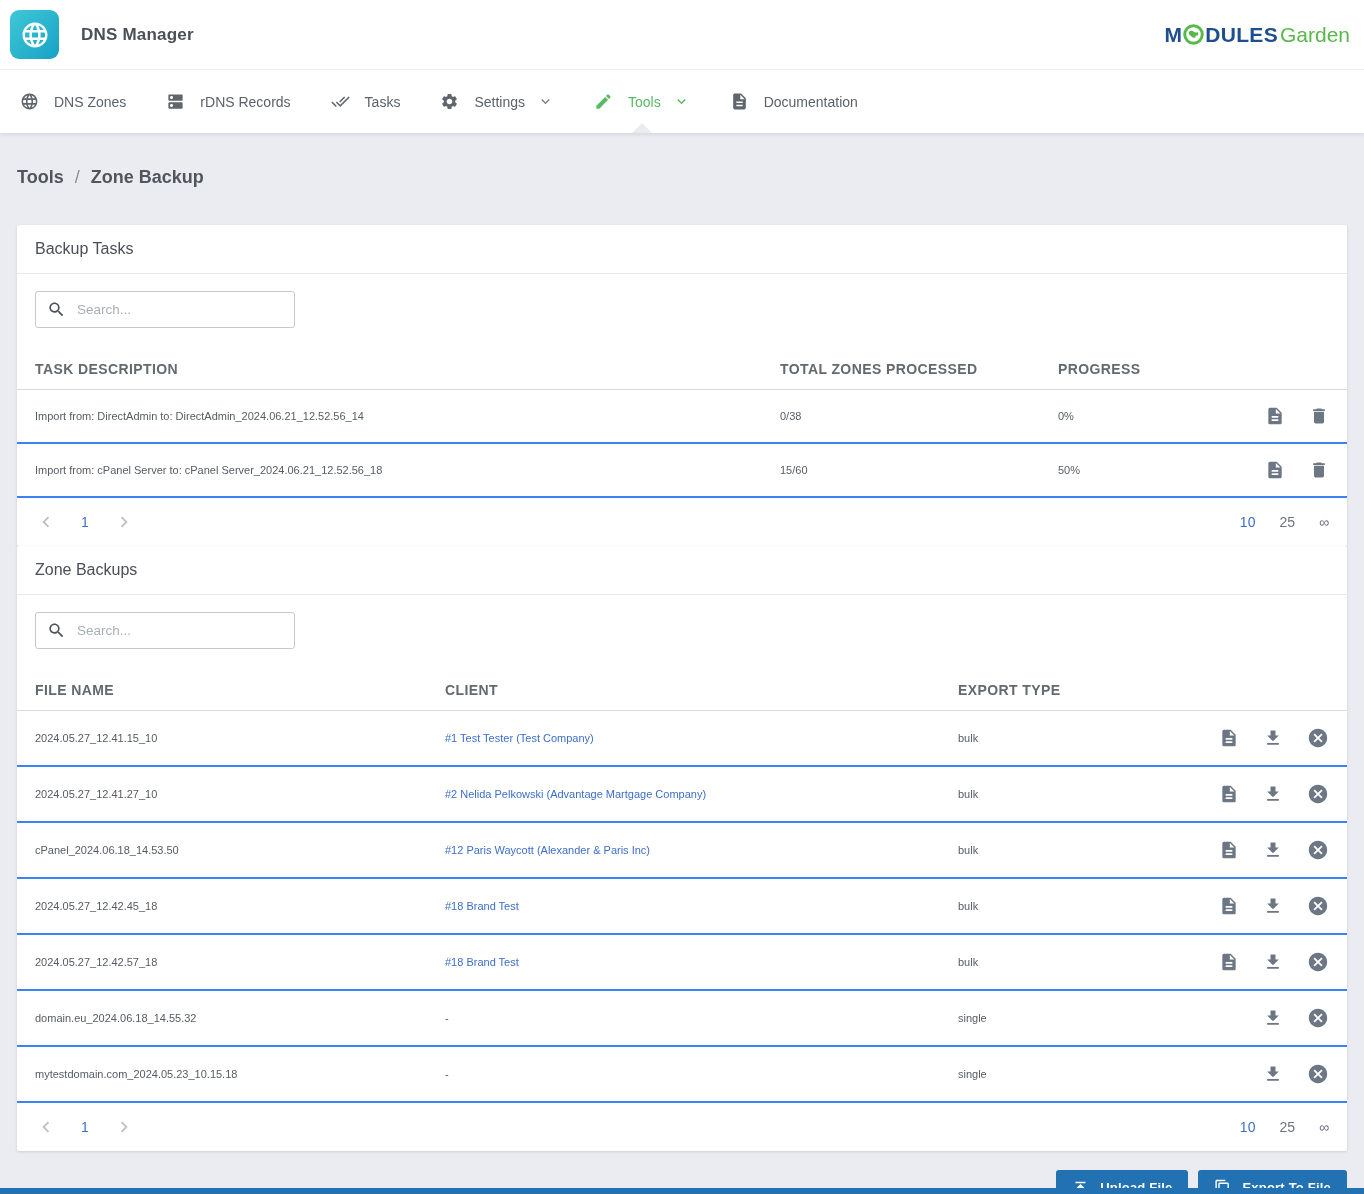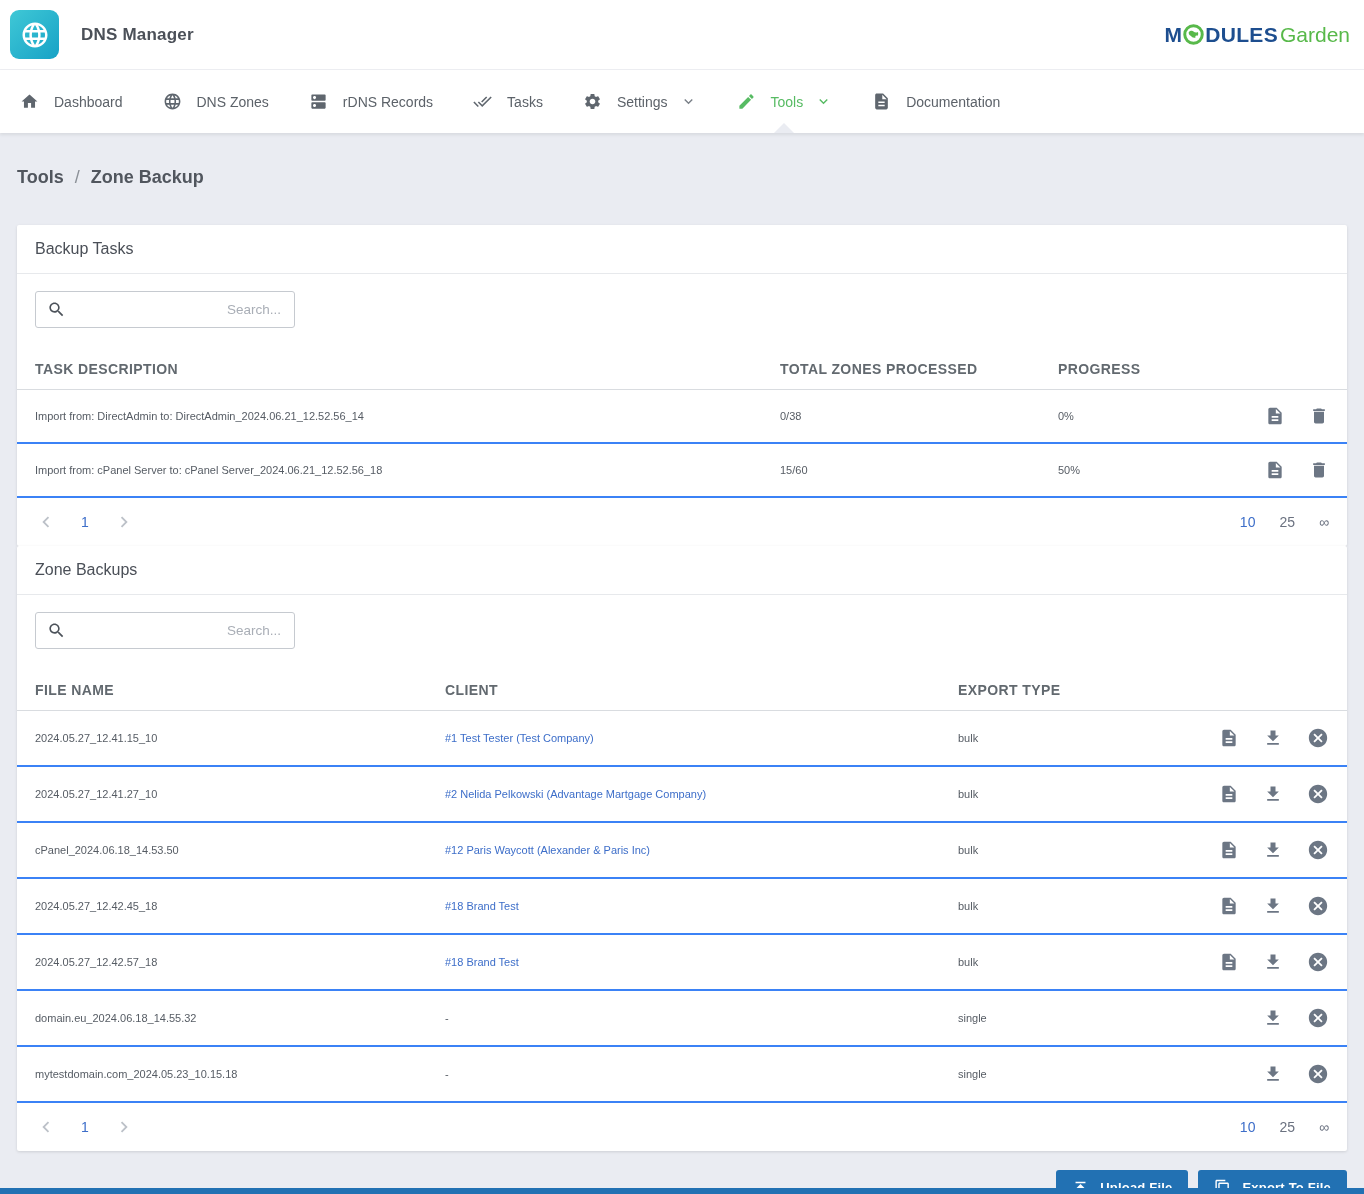"Dashboard" div.nav-item { html: <div> <span> <svg> <path></path> </svg> </span> <span>Dashboard</span> </div> -> none }
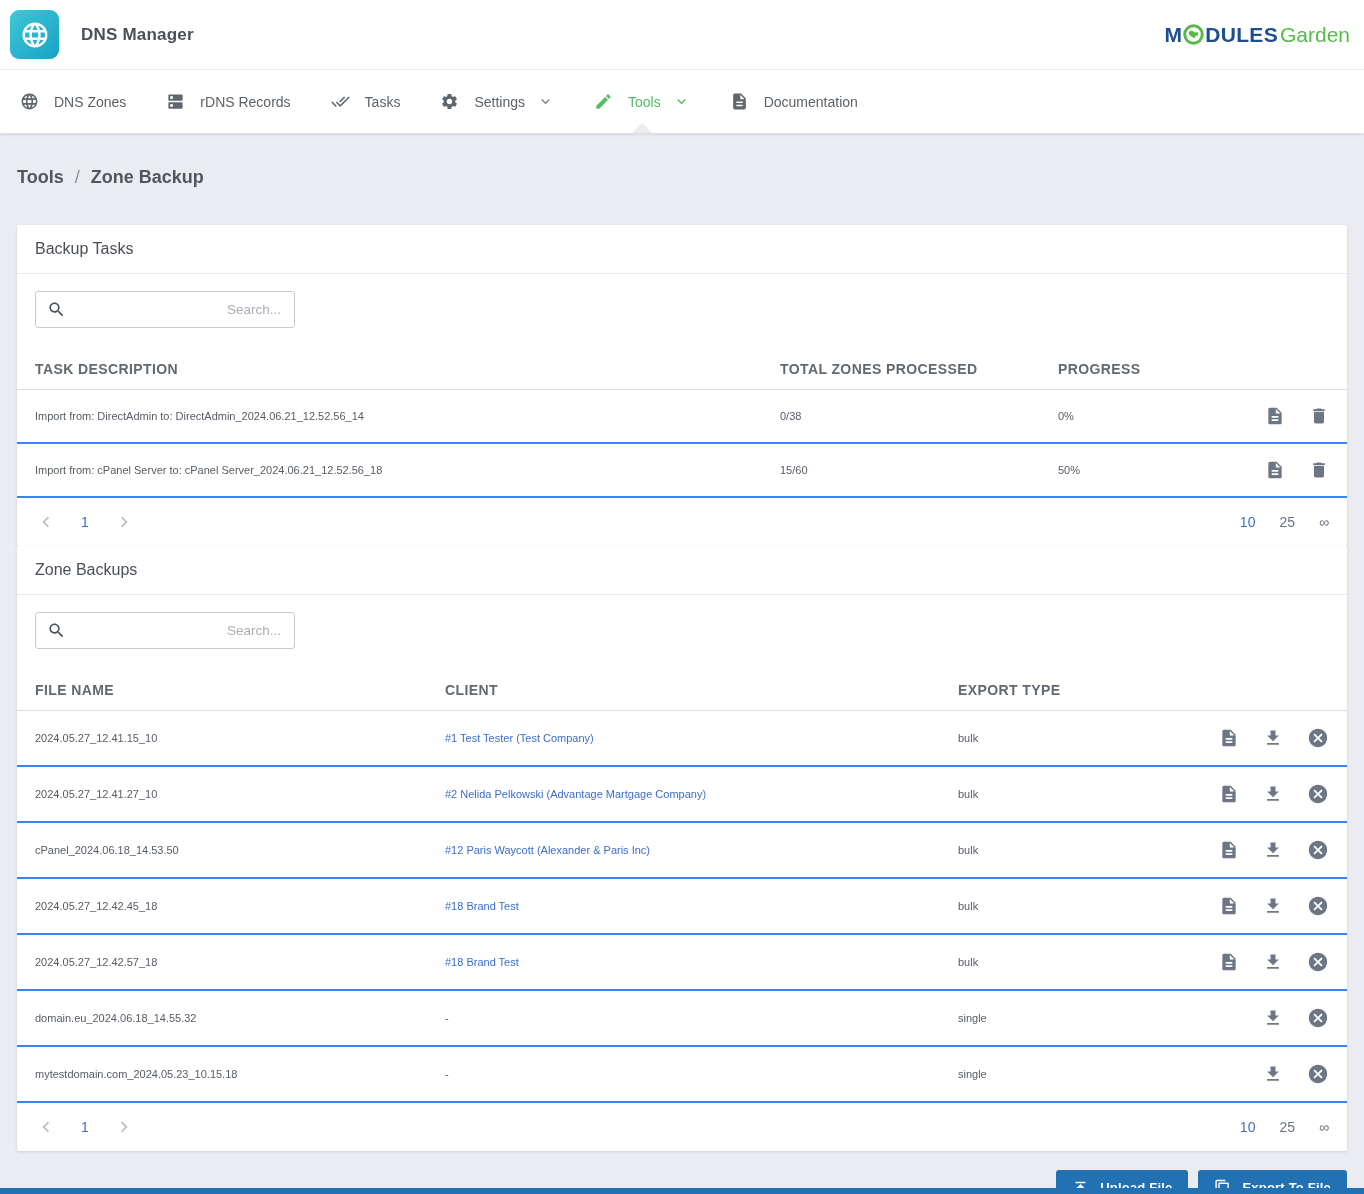"Search..." .search-box input { text-align: right -> none }
